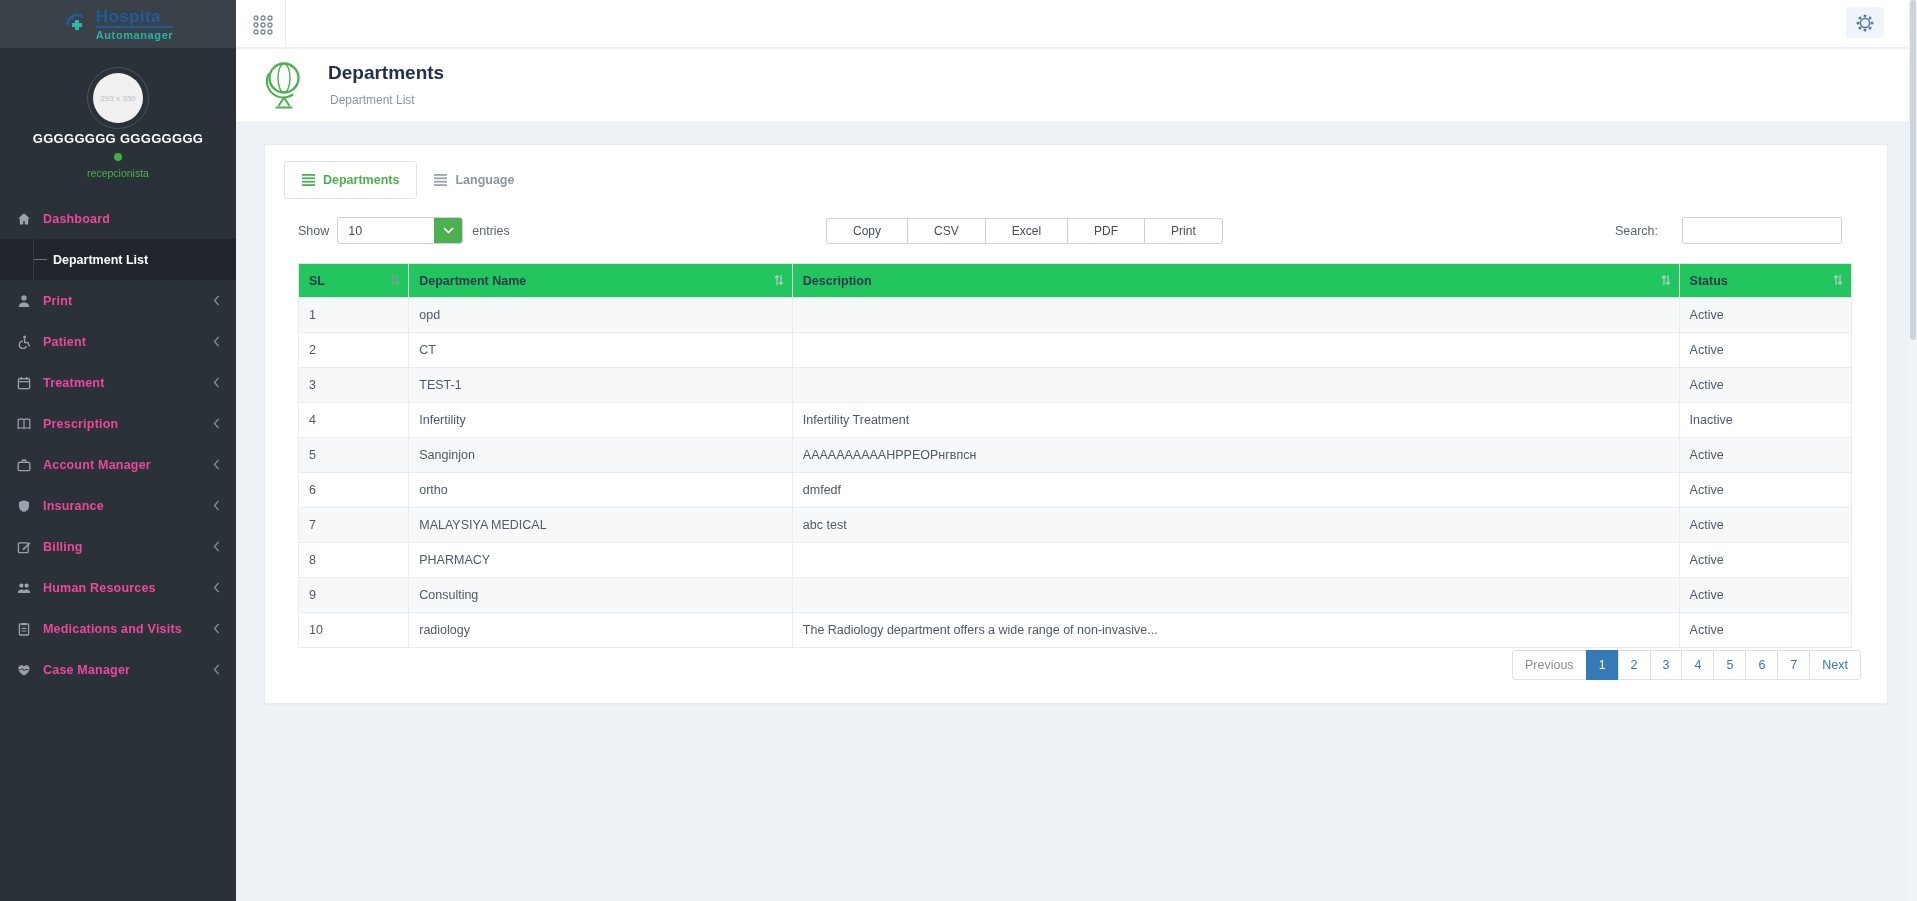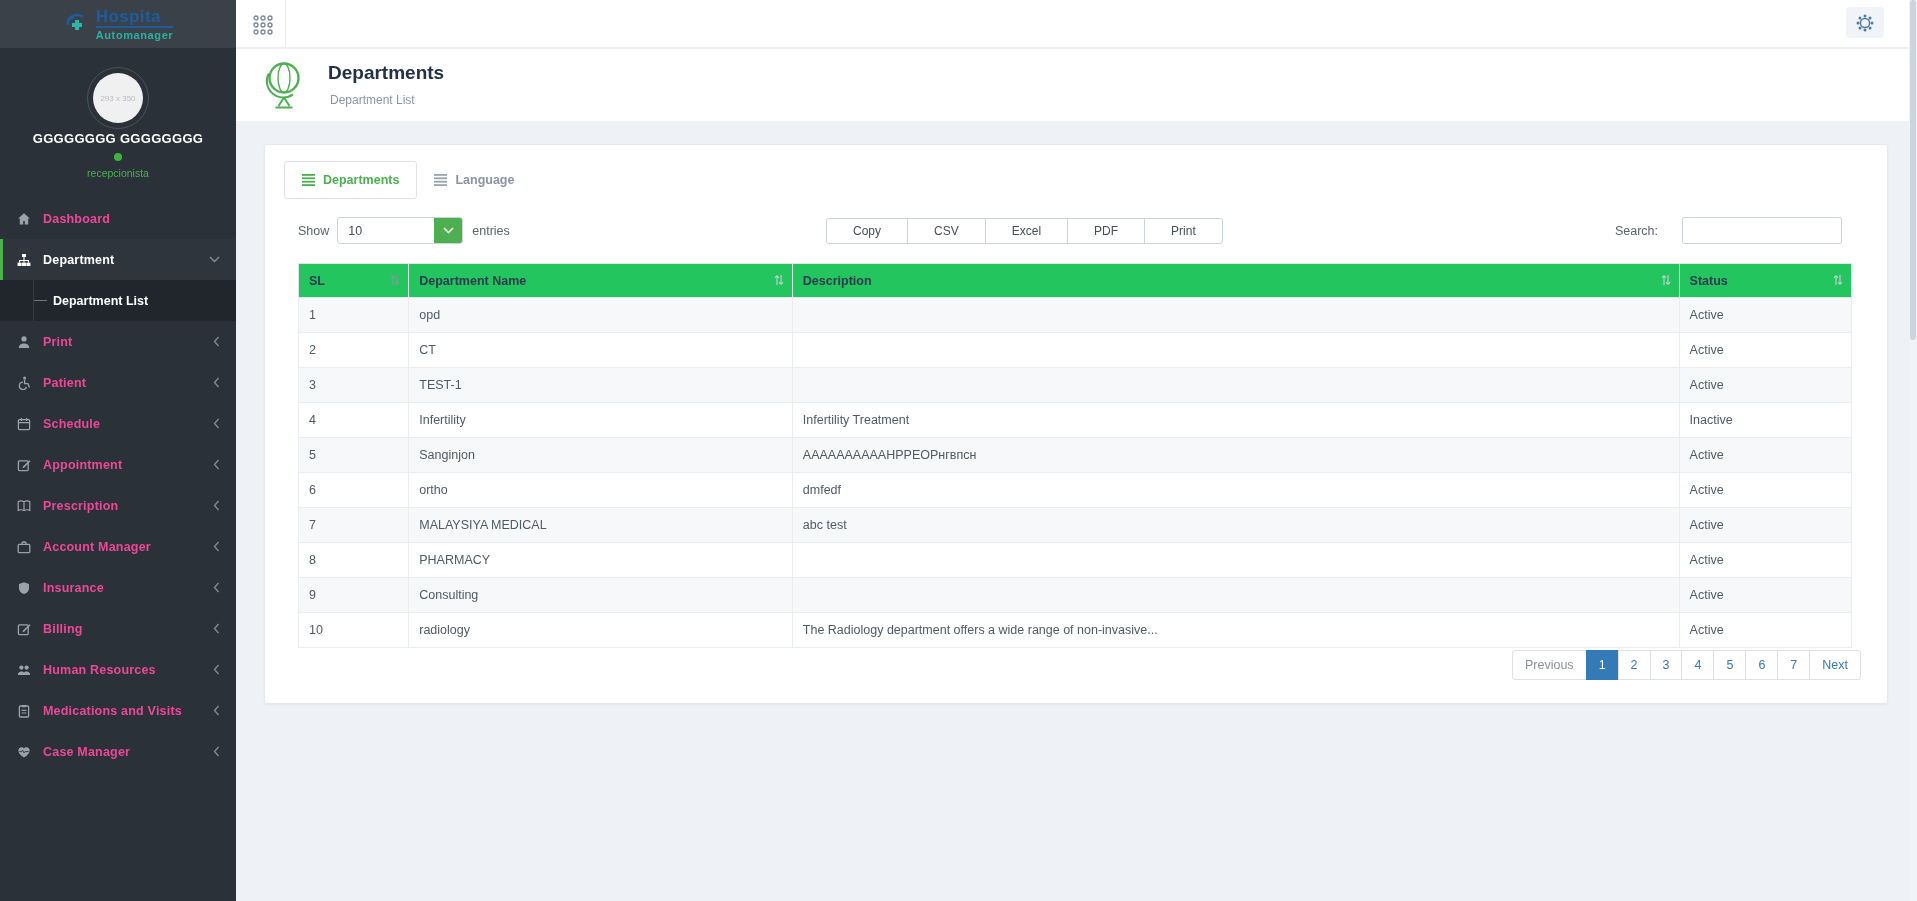"Department" div.mi { html: <div> <span> <svg> <g> <rect></rect> <rect></rect> <rect></rect> <rect></rect> </g> <path></path> </svg> </span> <span>Department</span> <span> <svg> <path></path> </svg> </span> </div> -> none }
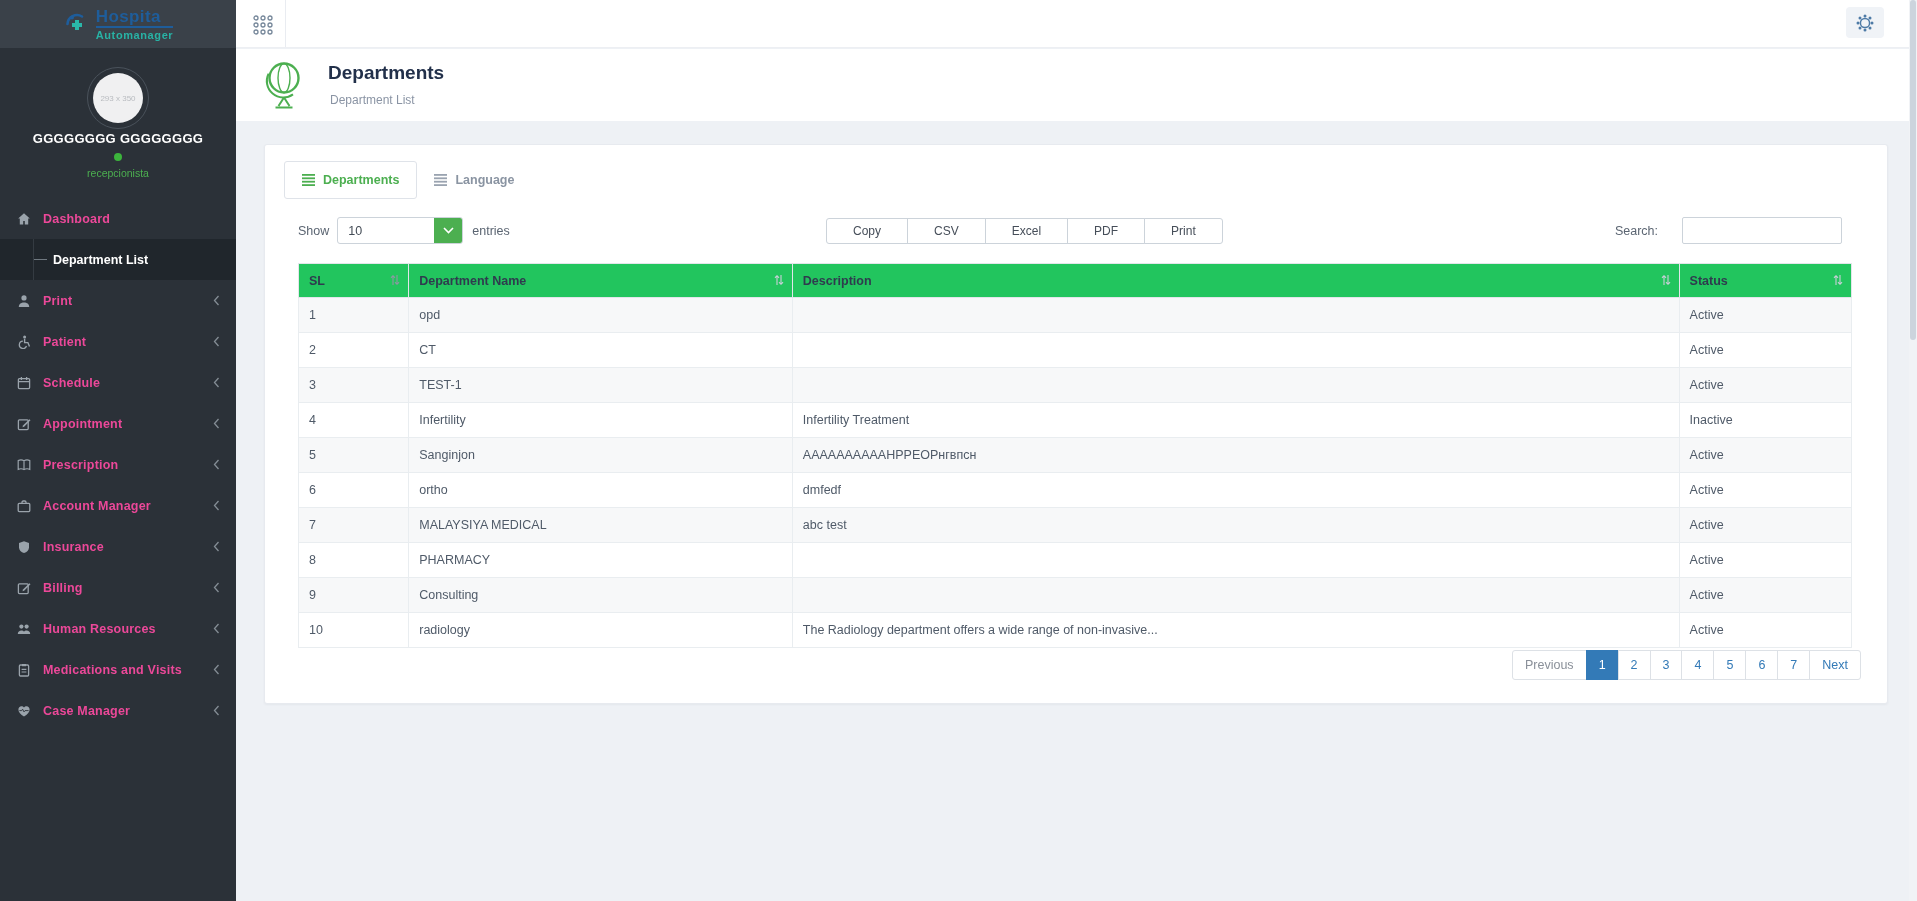"Schedule" span.mi-label { text: Schedule -> Treatment }
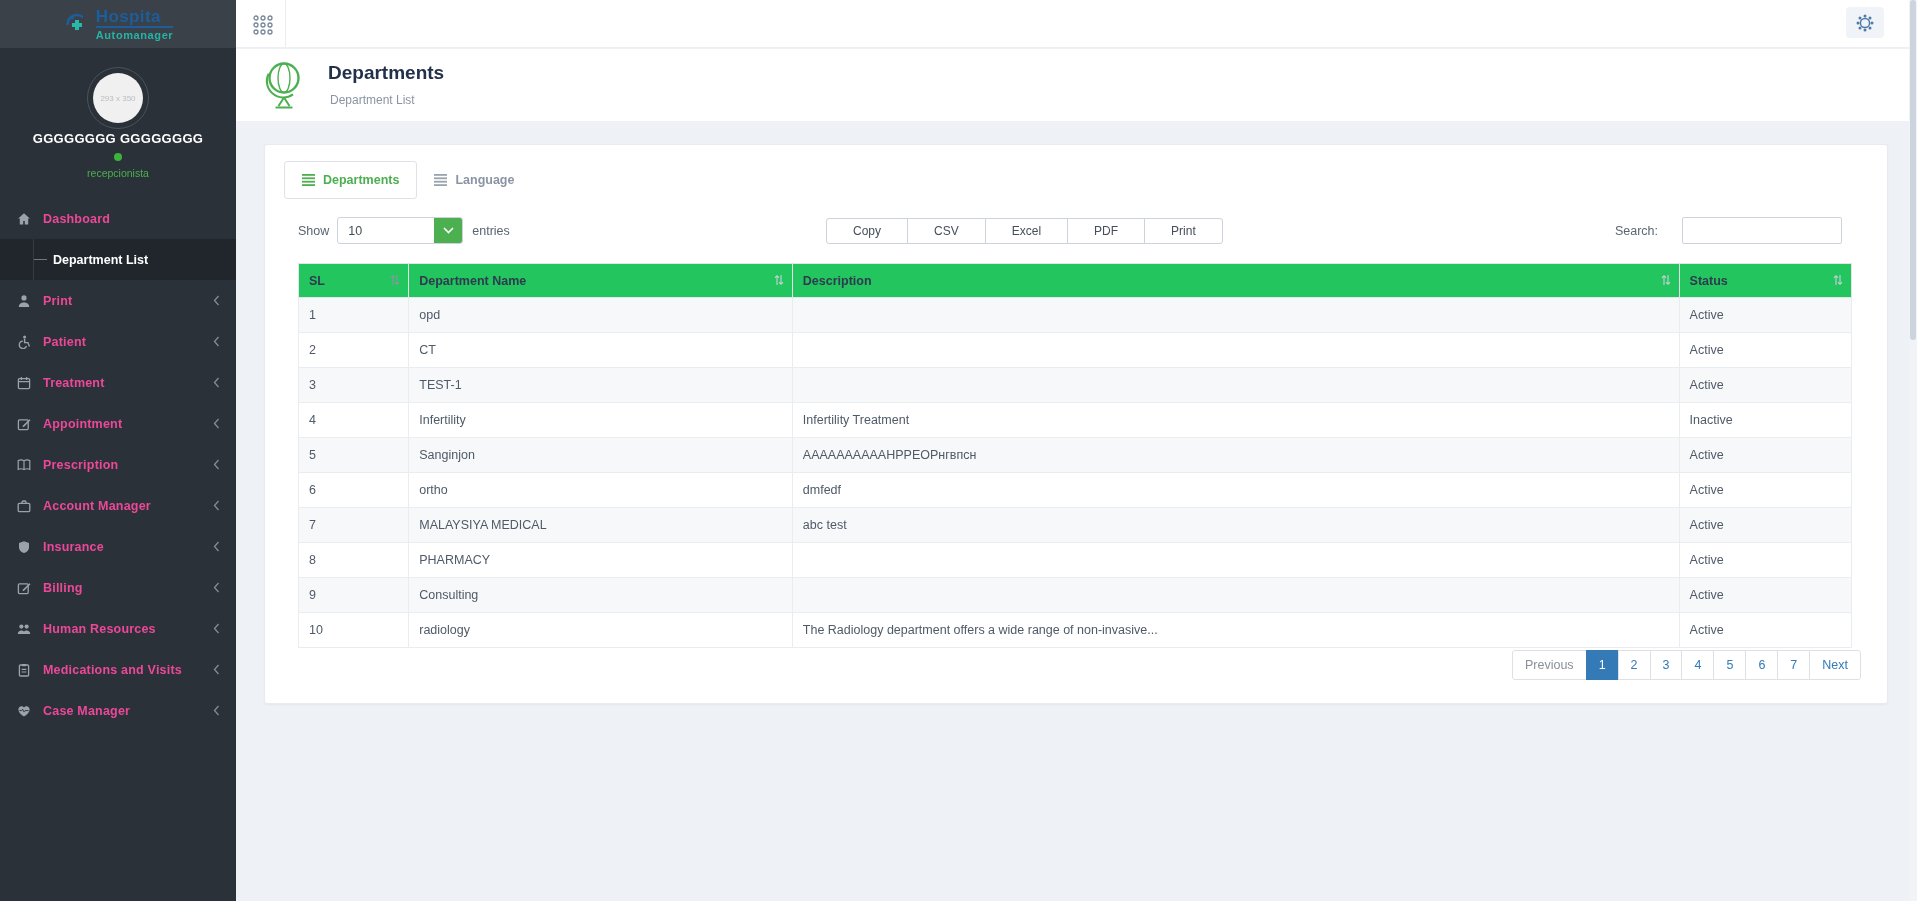"Appointment" div.mi { html: <div> <span> <svg> <rect></rect> <path></path> </svg> </span> <span>Appointment</span> <span> <svg> <path></path> </svg> </span> </div> -> none }
